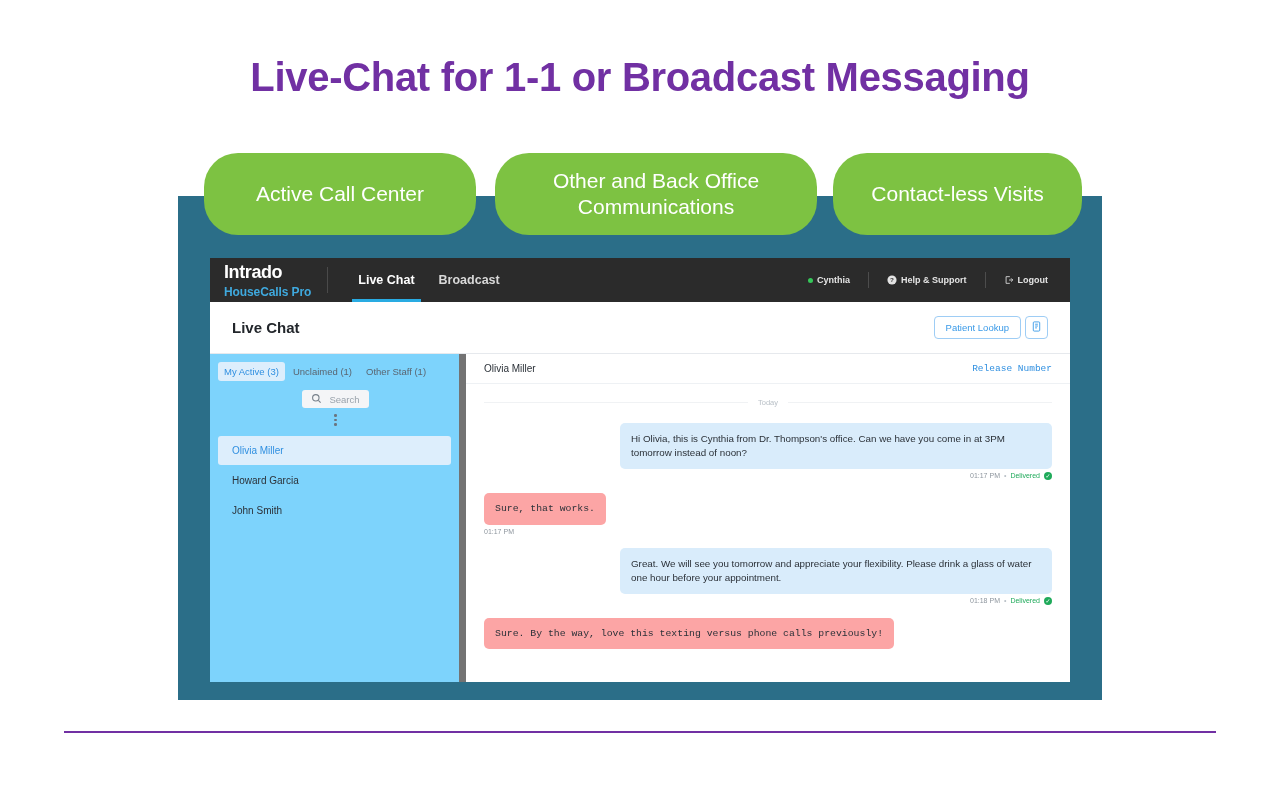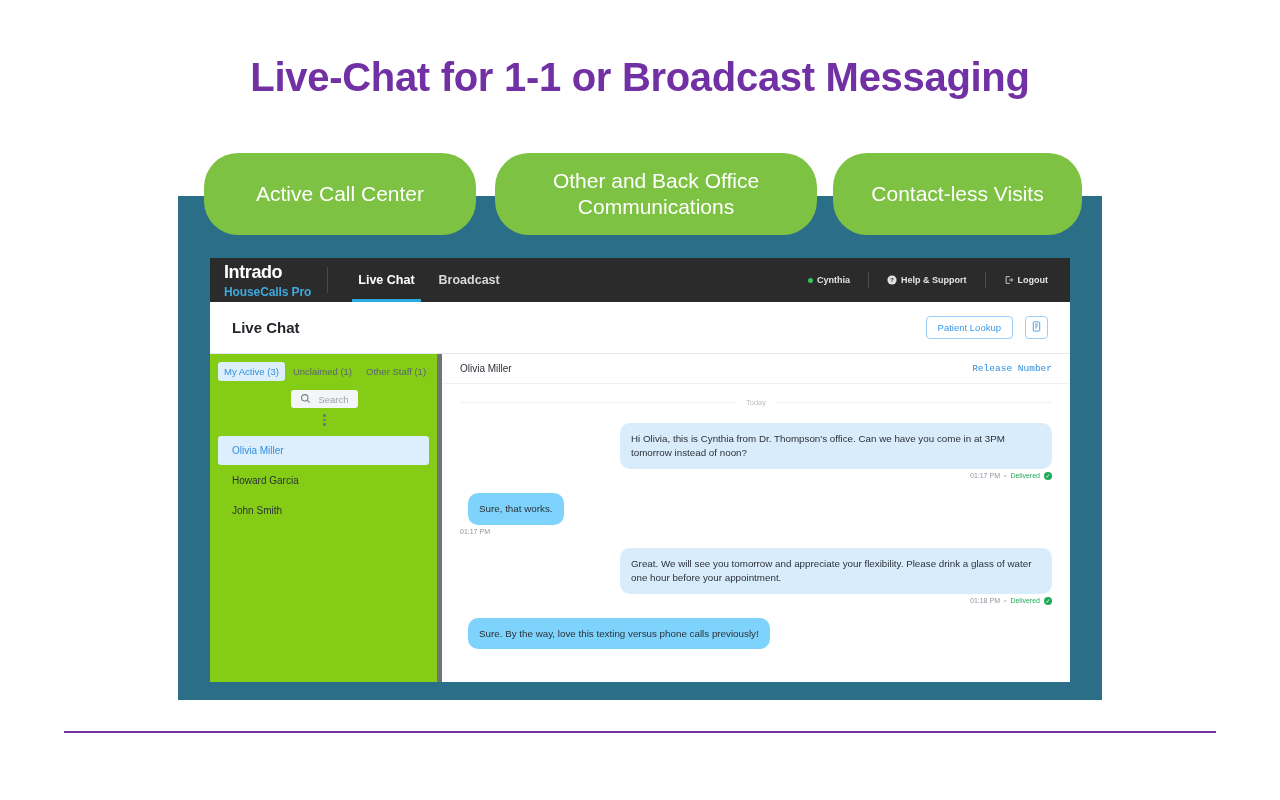"Patient Lookup" .page-head-actions { gap: 12px -> 4px }
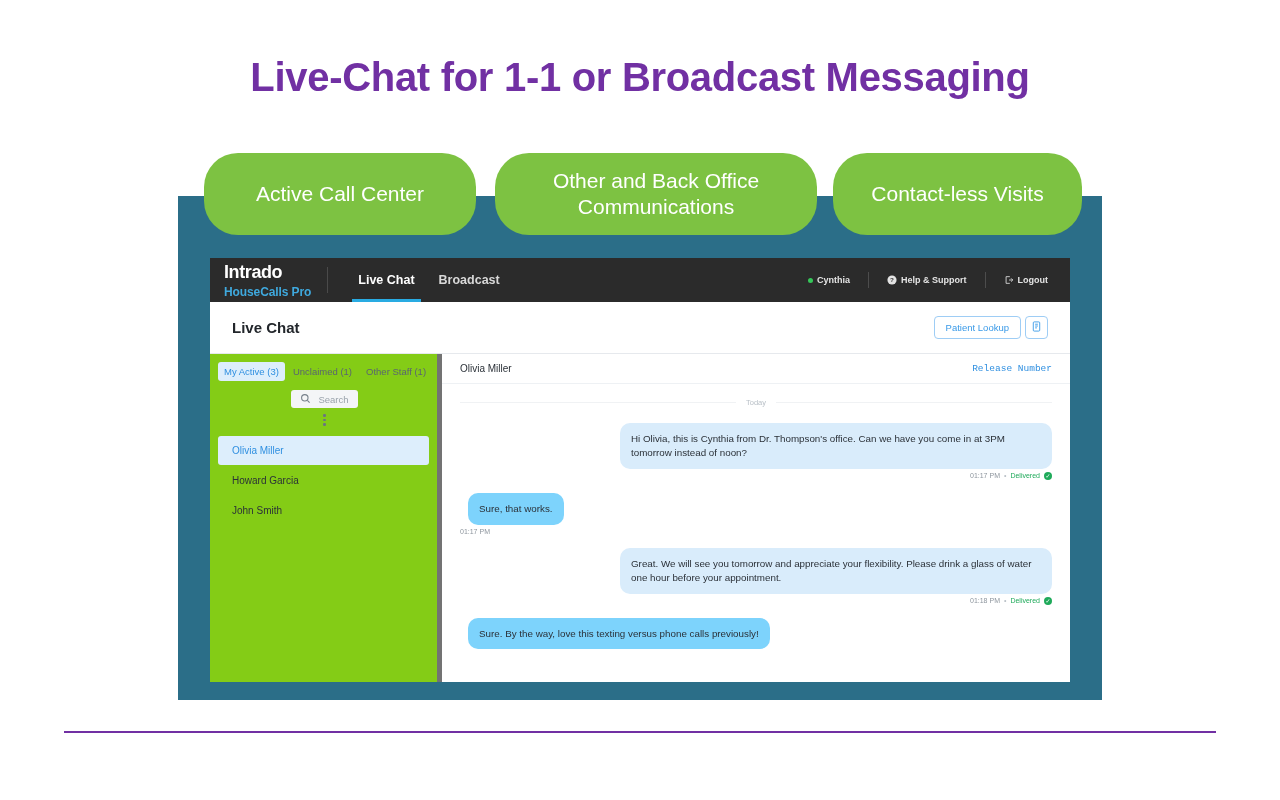"My Active (3)" .sidebar { background: #84cc16 -> #7dd3fc; border-right: 5px solid #737373 -> 7px solid #737373; width: 232px -> 256px }
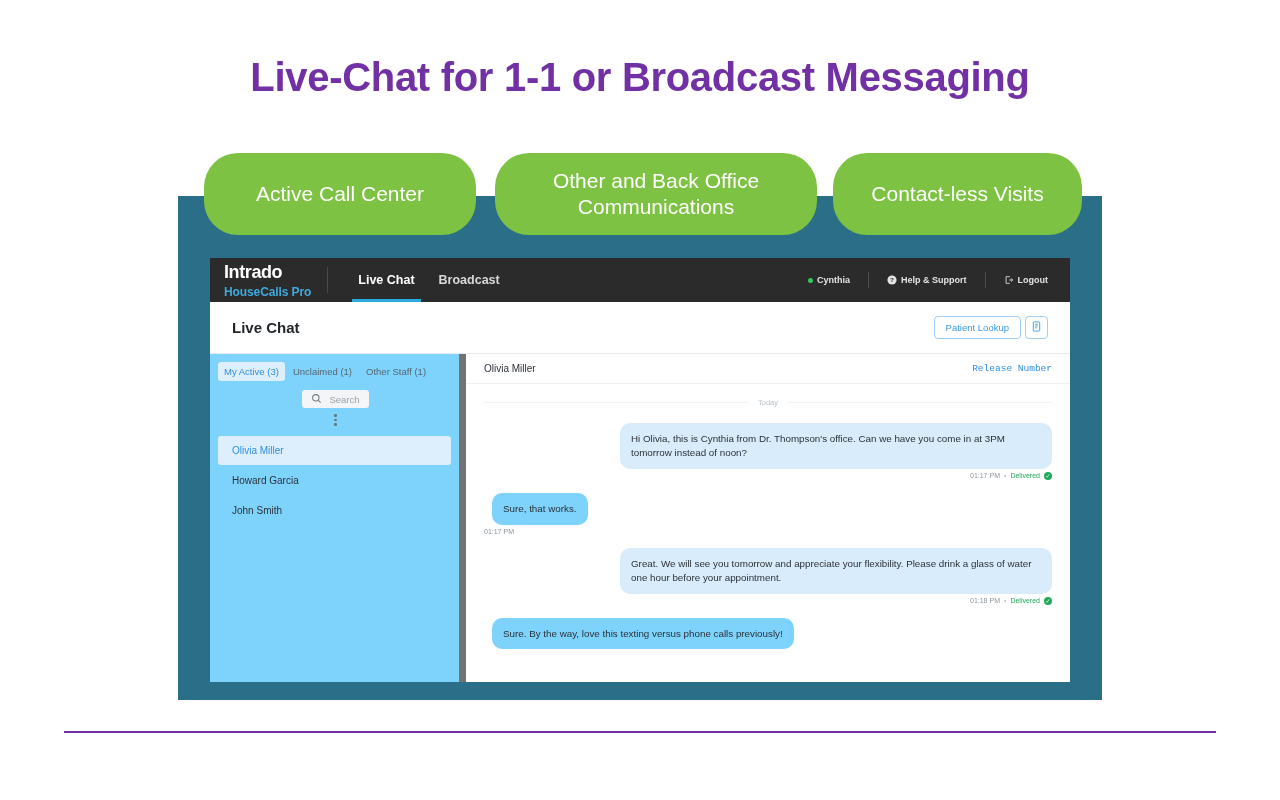"Hi Olivia, this is Cynthia" .bubble { border-radius: 10px -> 5px; margin-left: 8px -> none }
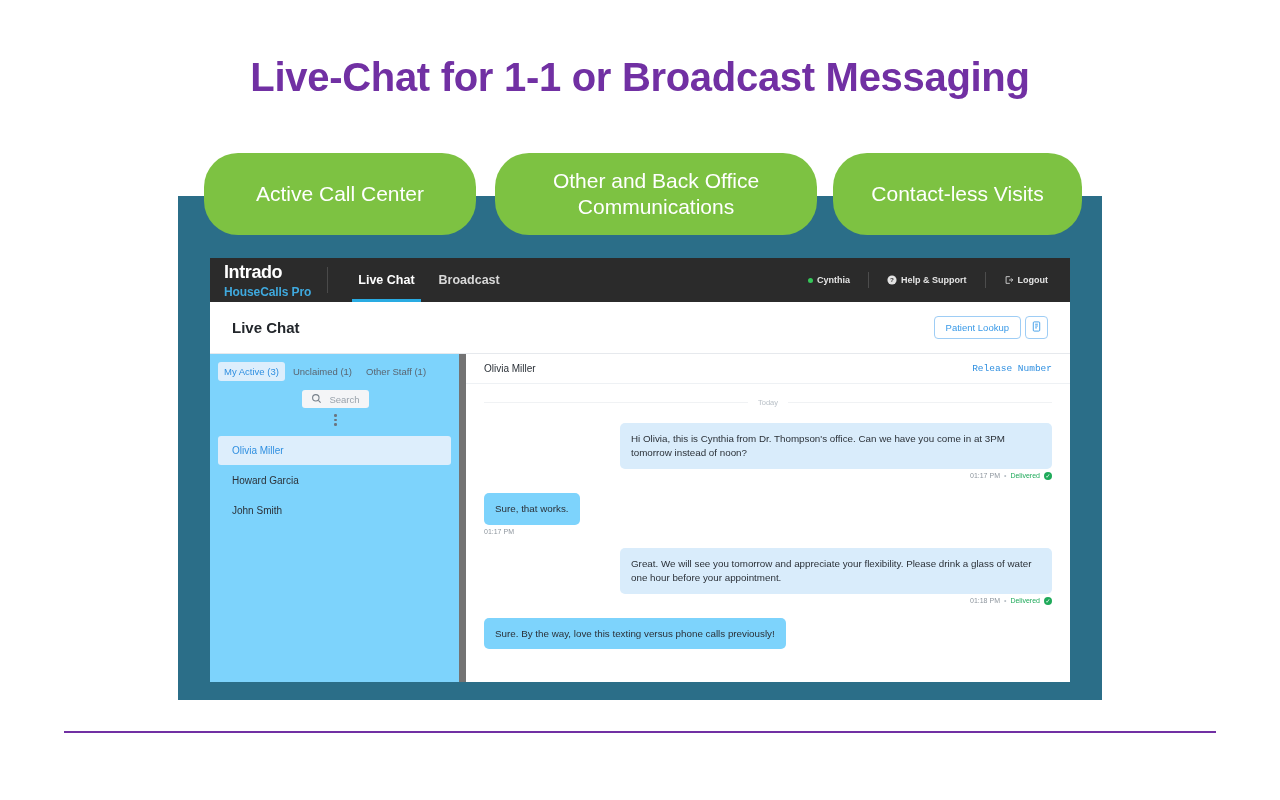"Sure, that works." .bubble.in { background: #7dd3fc -> #fca5a5; font-family: none -> Liberation Mono, monospace }
